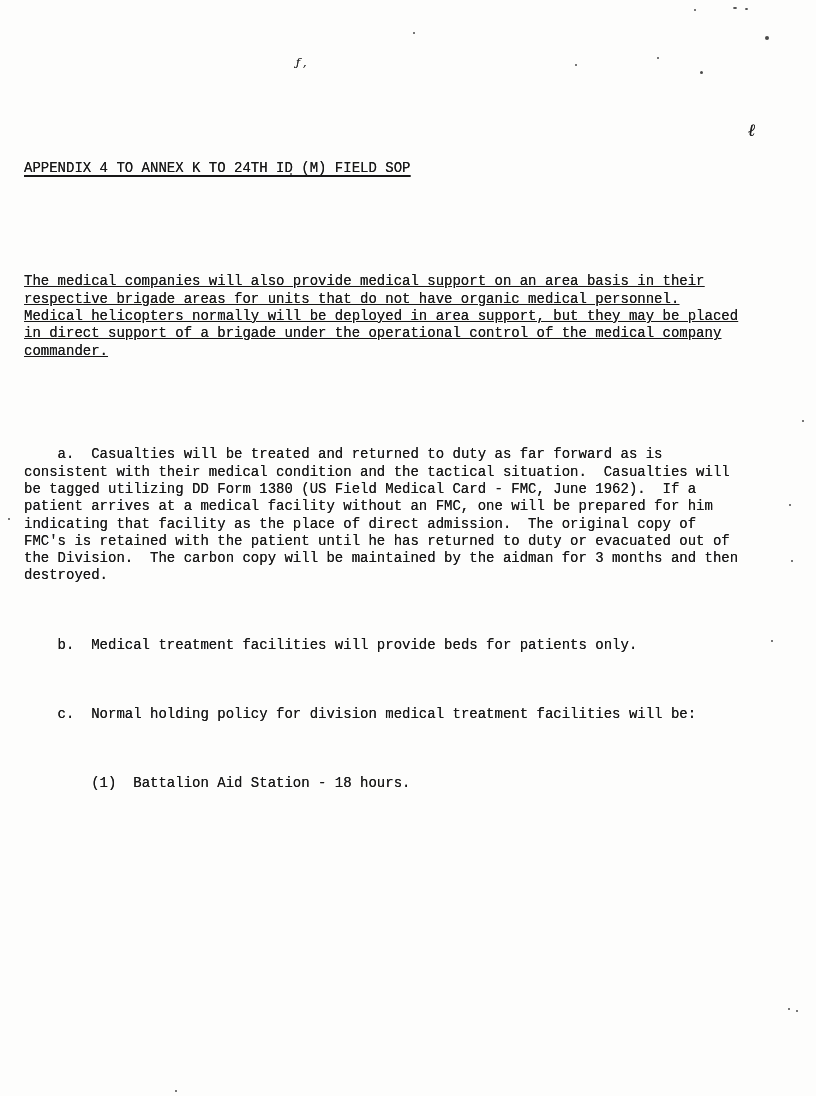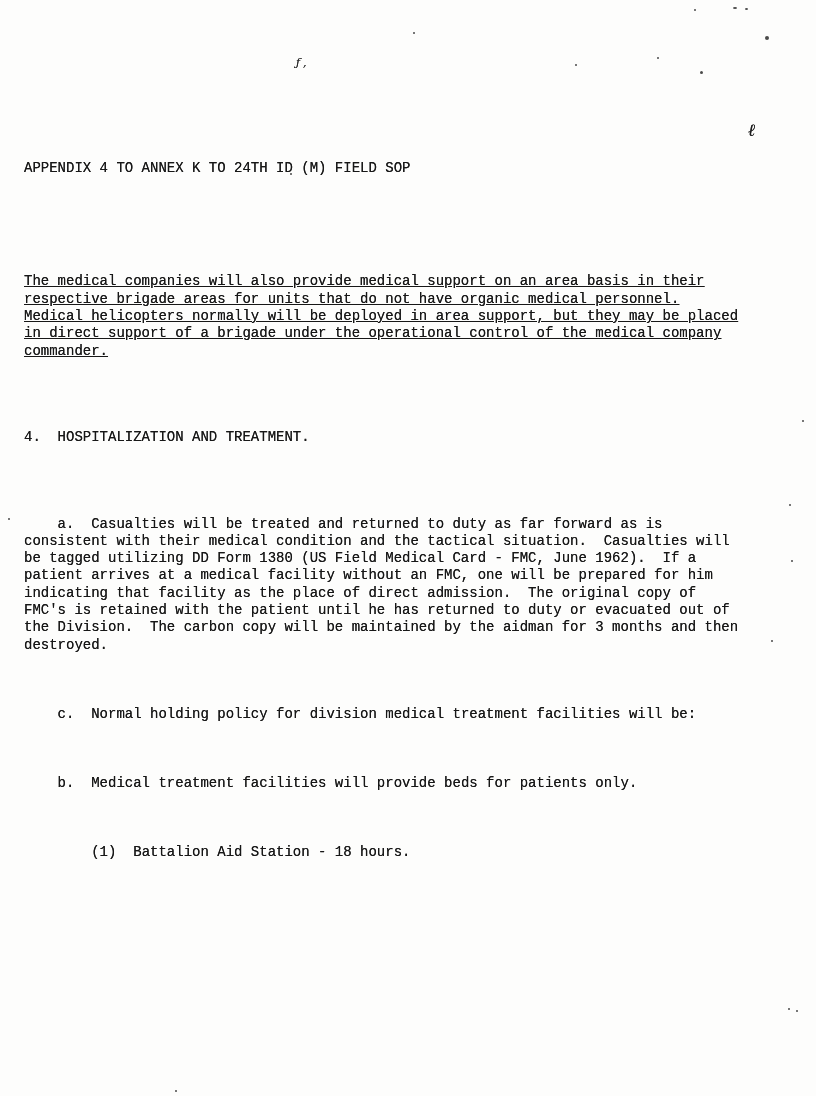"APPENDIX 4 TO ANNEX K" .doc-title span.u, .section-heading span.u { text-decoration: none -> underline }
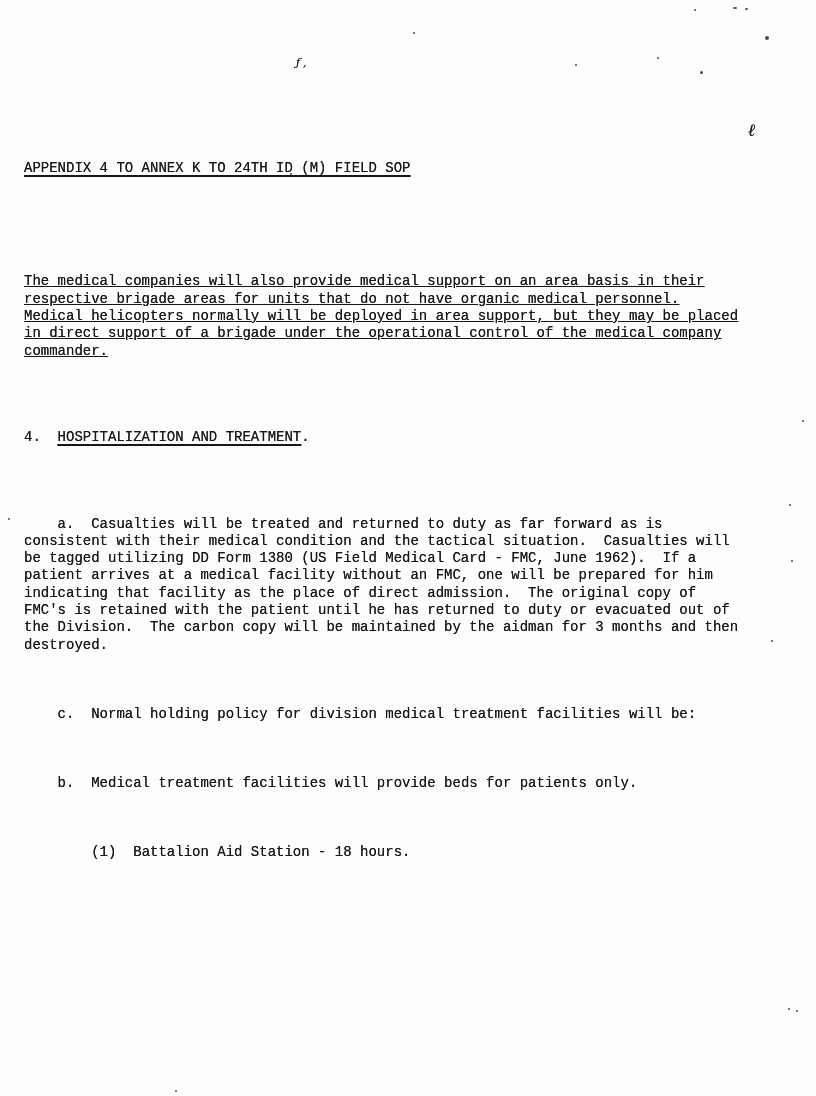"4. HOSPITALIZATION AND TREATMENT." div.section-heading { html: <div><span>4. </span><span>HOSPITALIZATION AND TREATMENT</span><span>.</span></div> -> none }
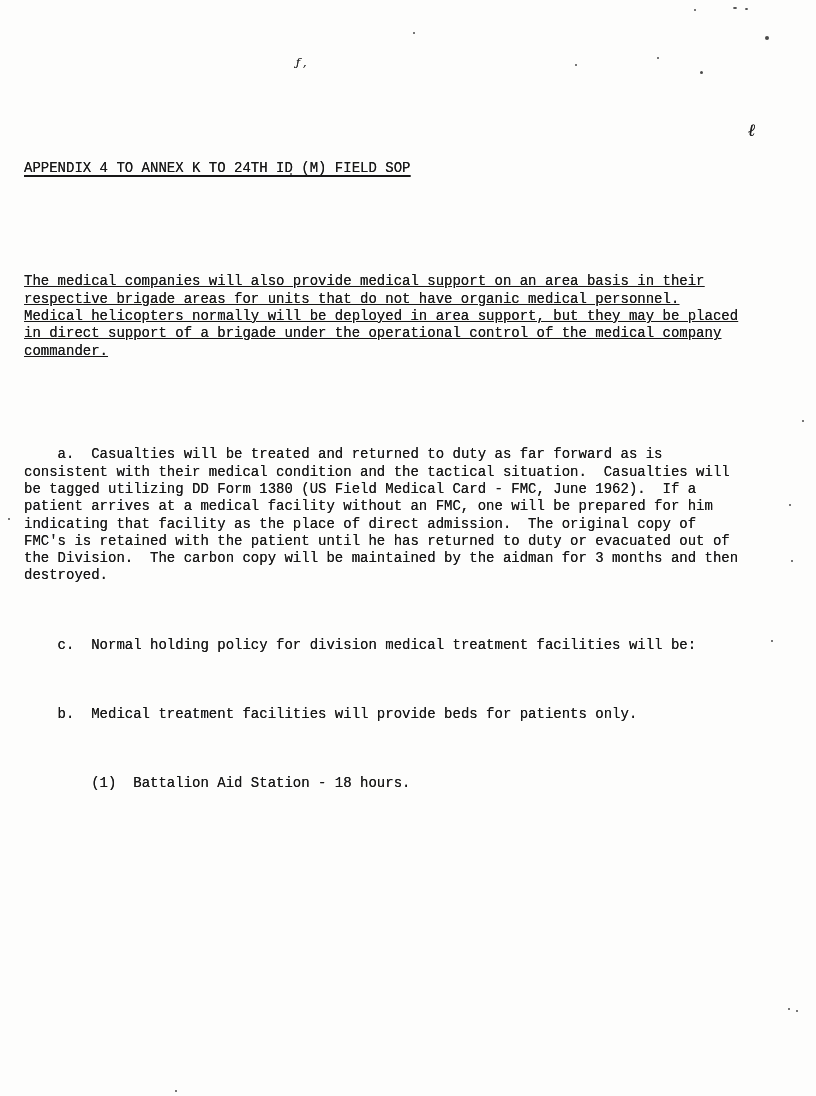"c. Normal holding policy for" div.para { order: before "b. Medical treatment facilities will" -> after "b. Medical treatment facilities will" }
